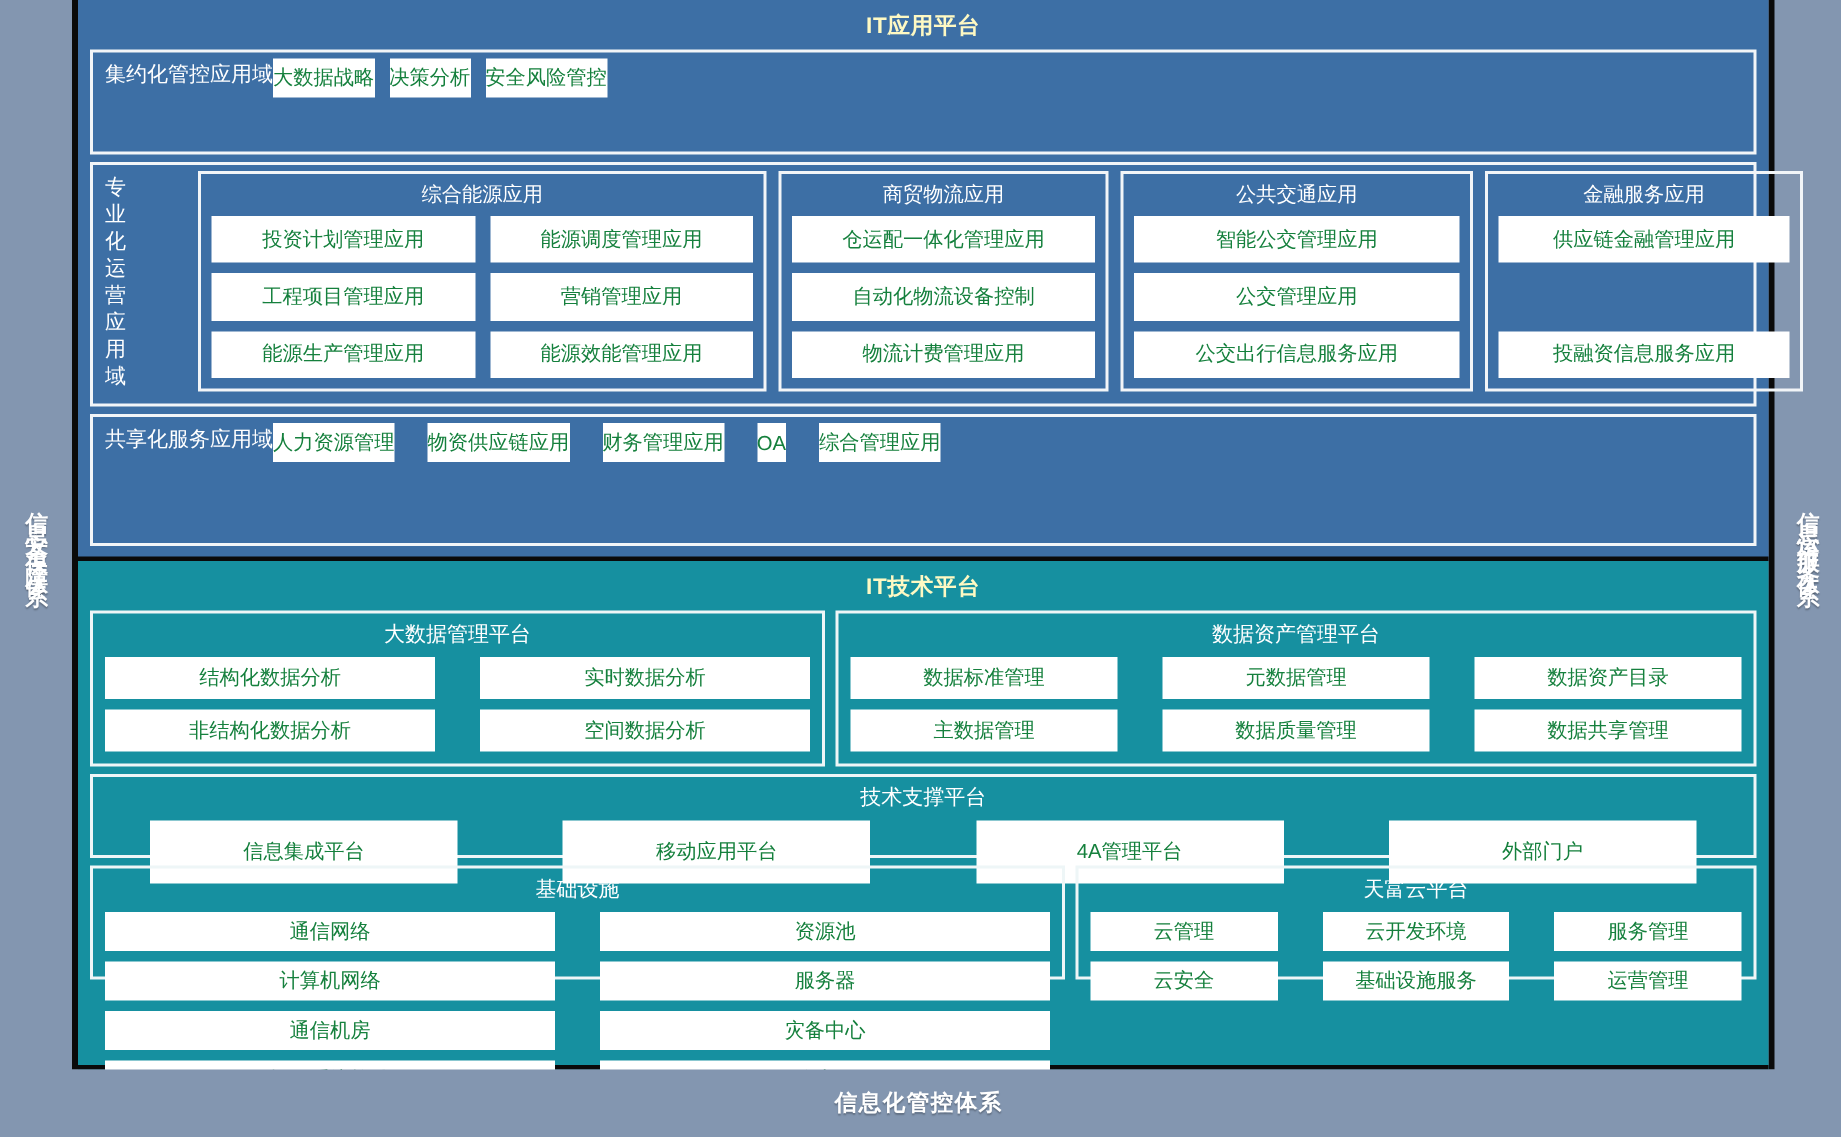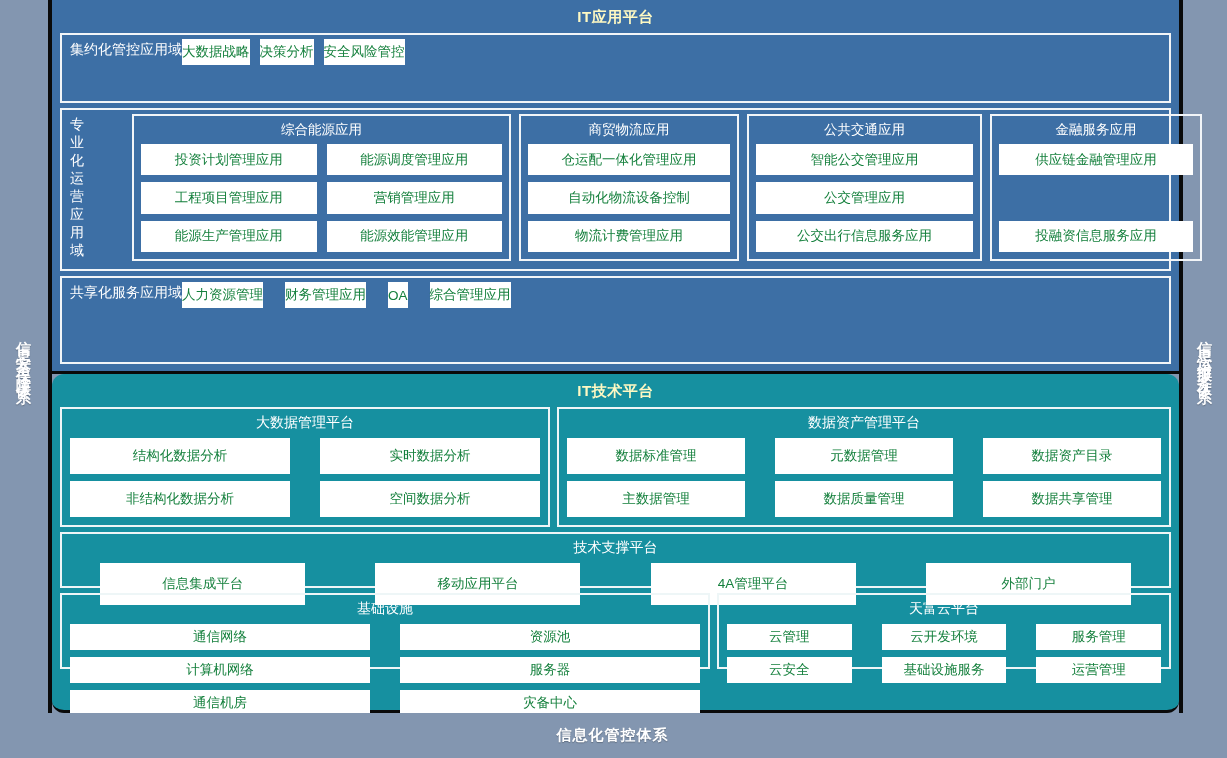"物资供应链应用" div.chip { html: none -> <div>物资供应链应用</div> }
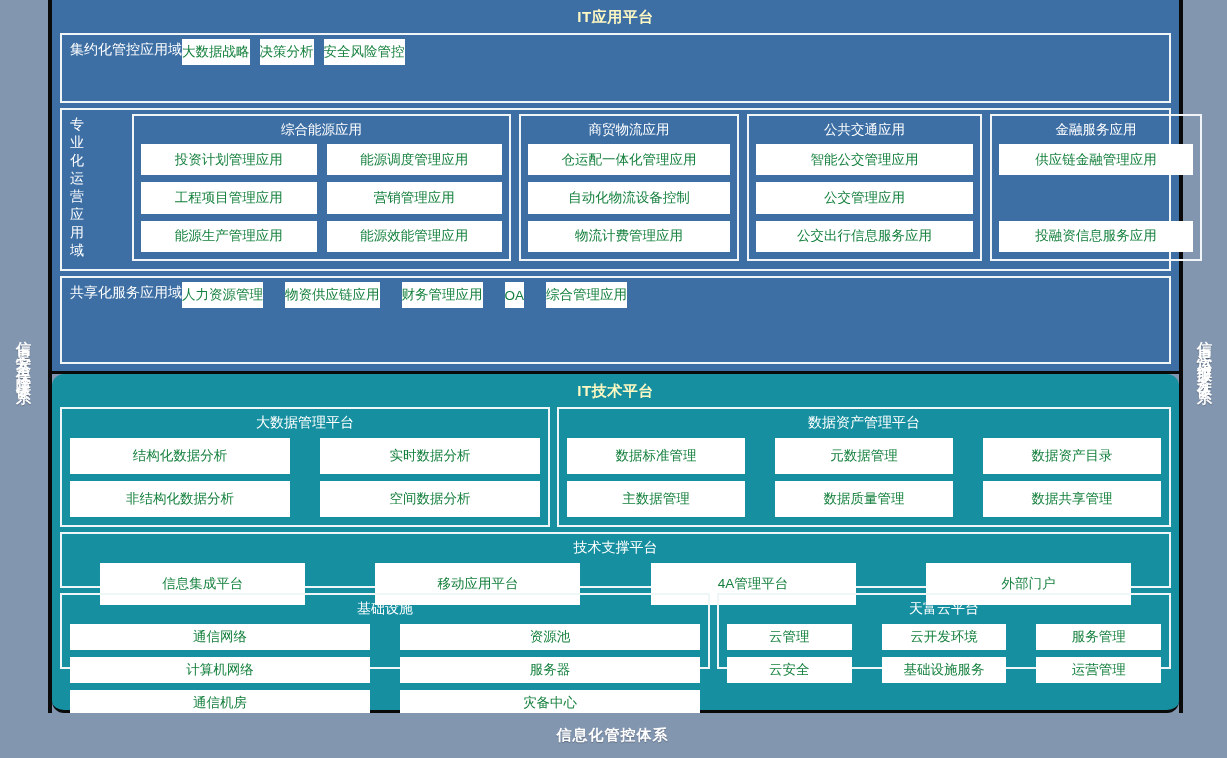"IT技术平台" .tech-layer { border-radius: 12px -> none }
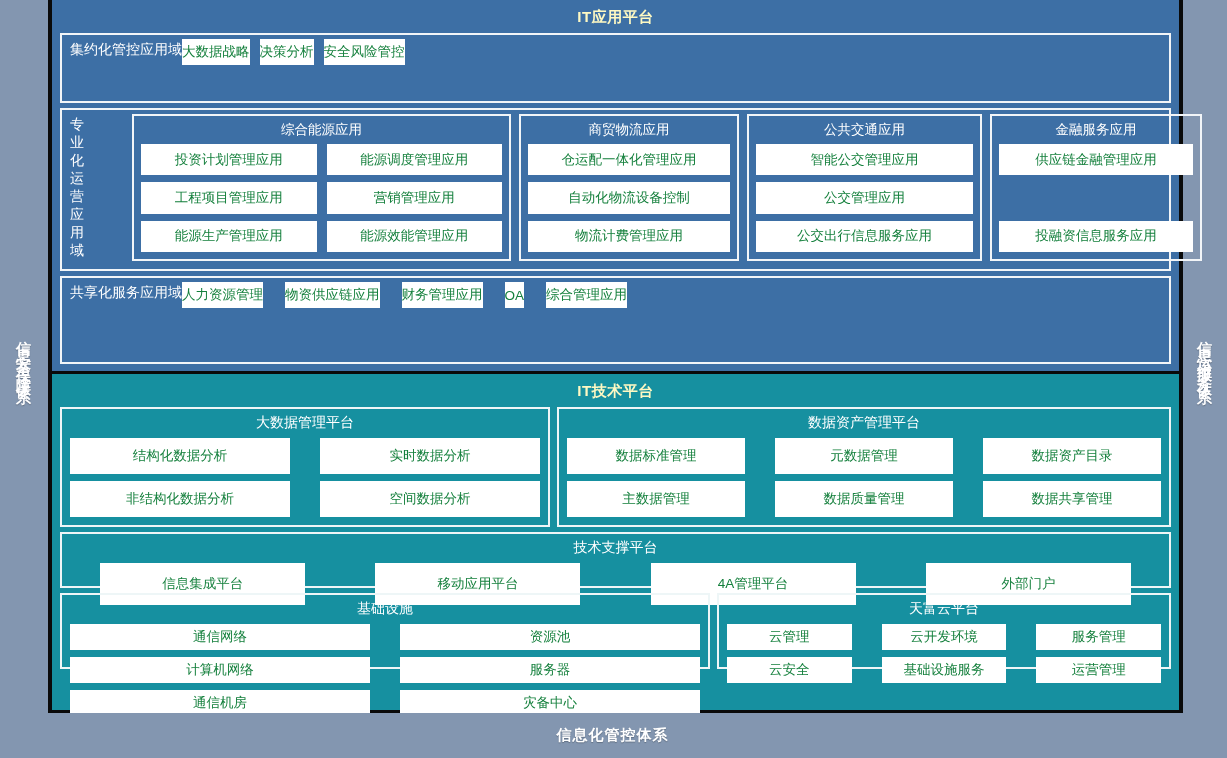"大数据管理平台" .row-platforms { height: 120px -> 104px }
